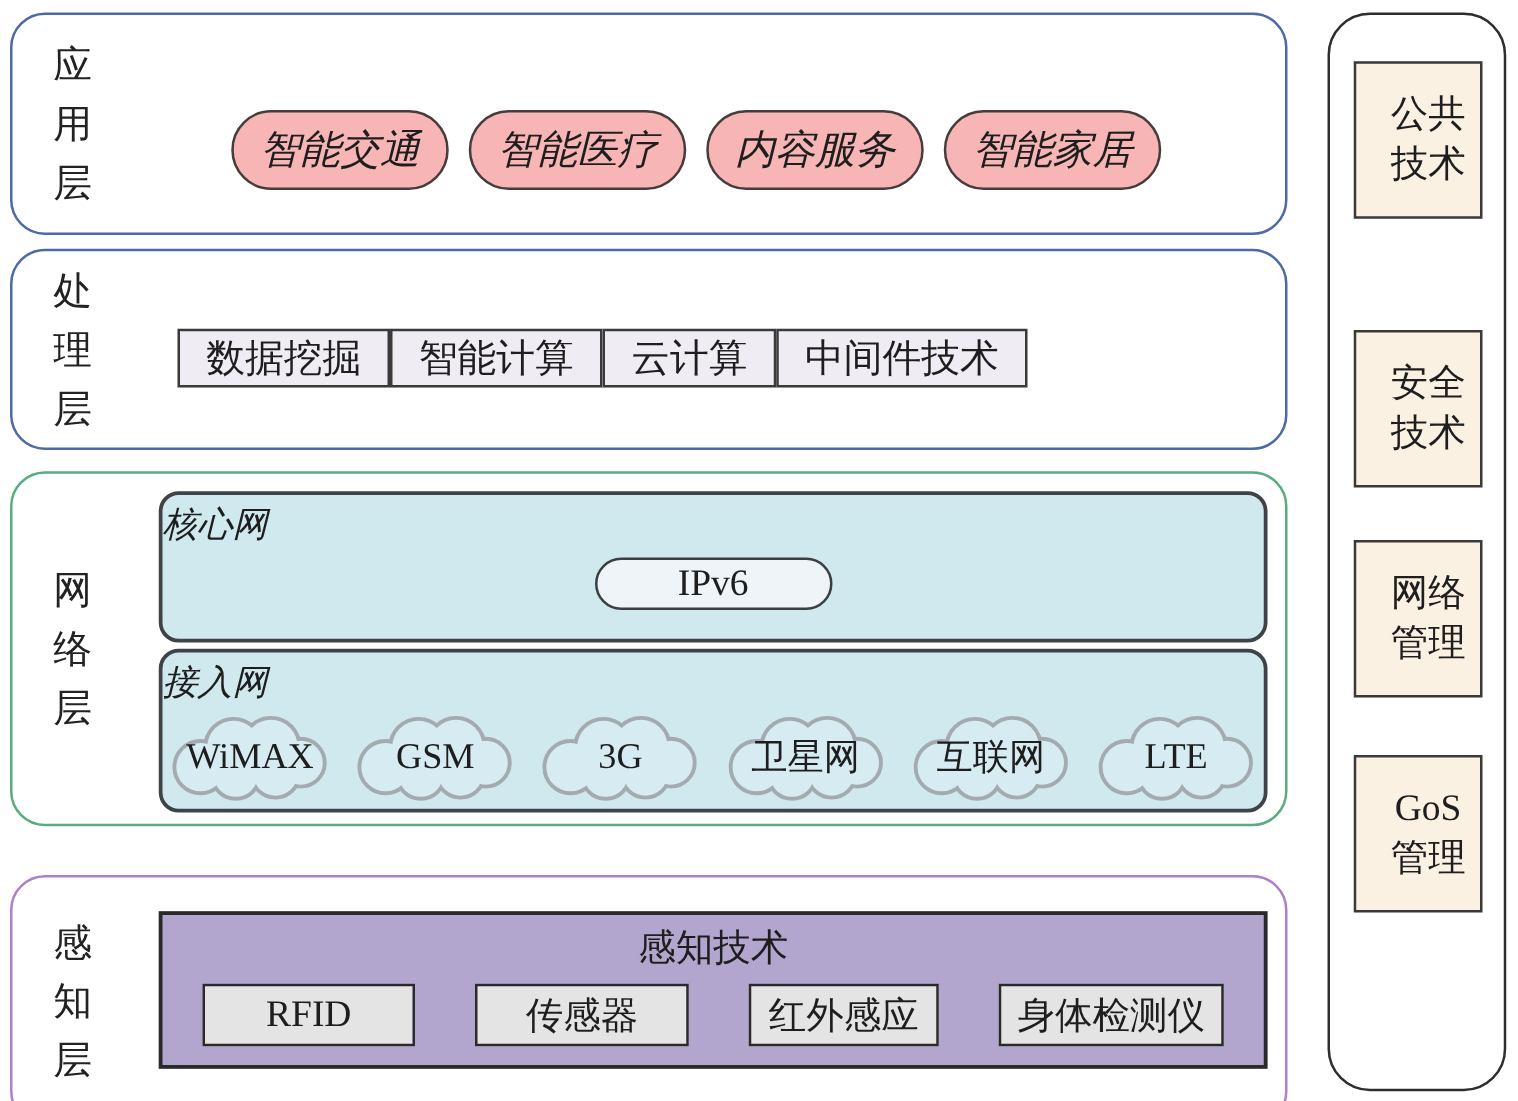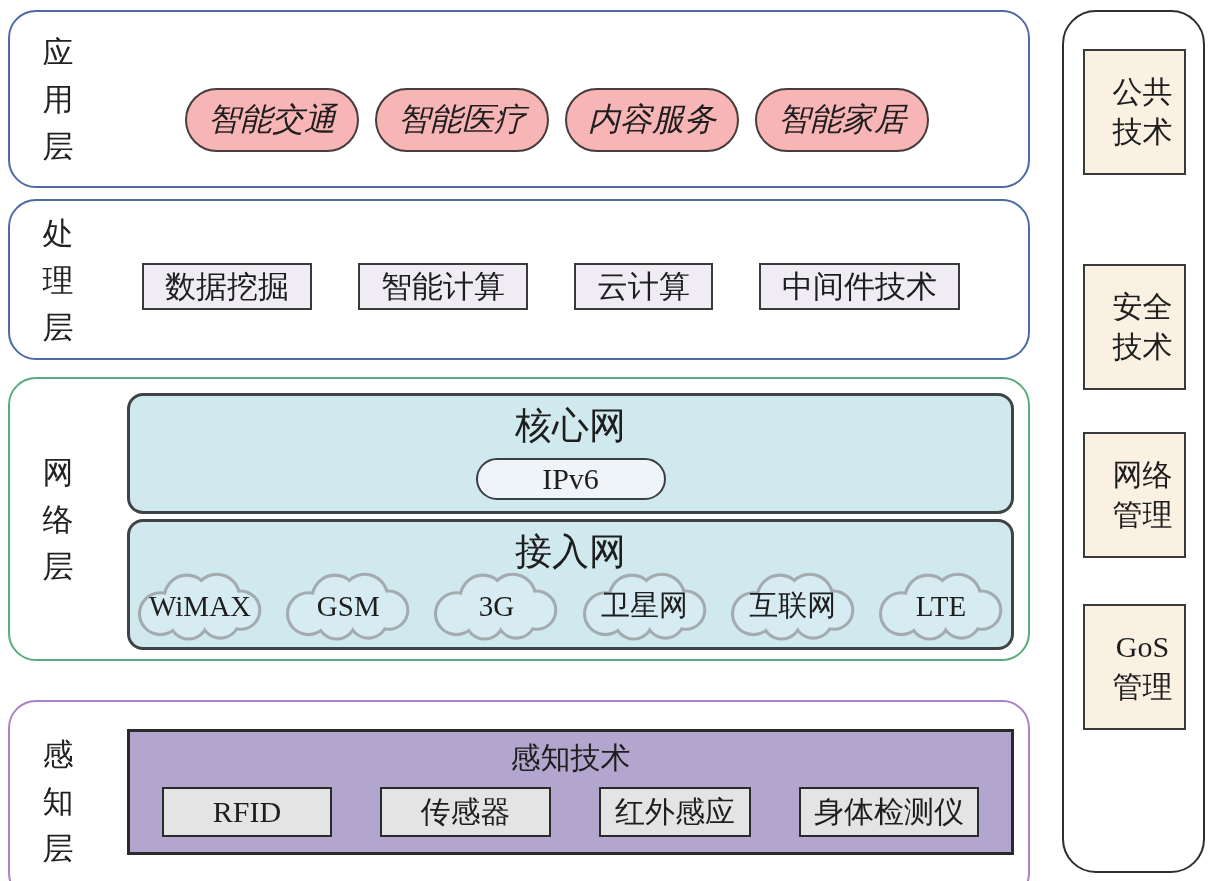"数据挖掘" .proc-row { gap: 46px -> none }
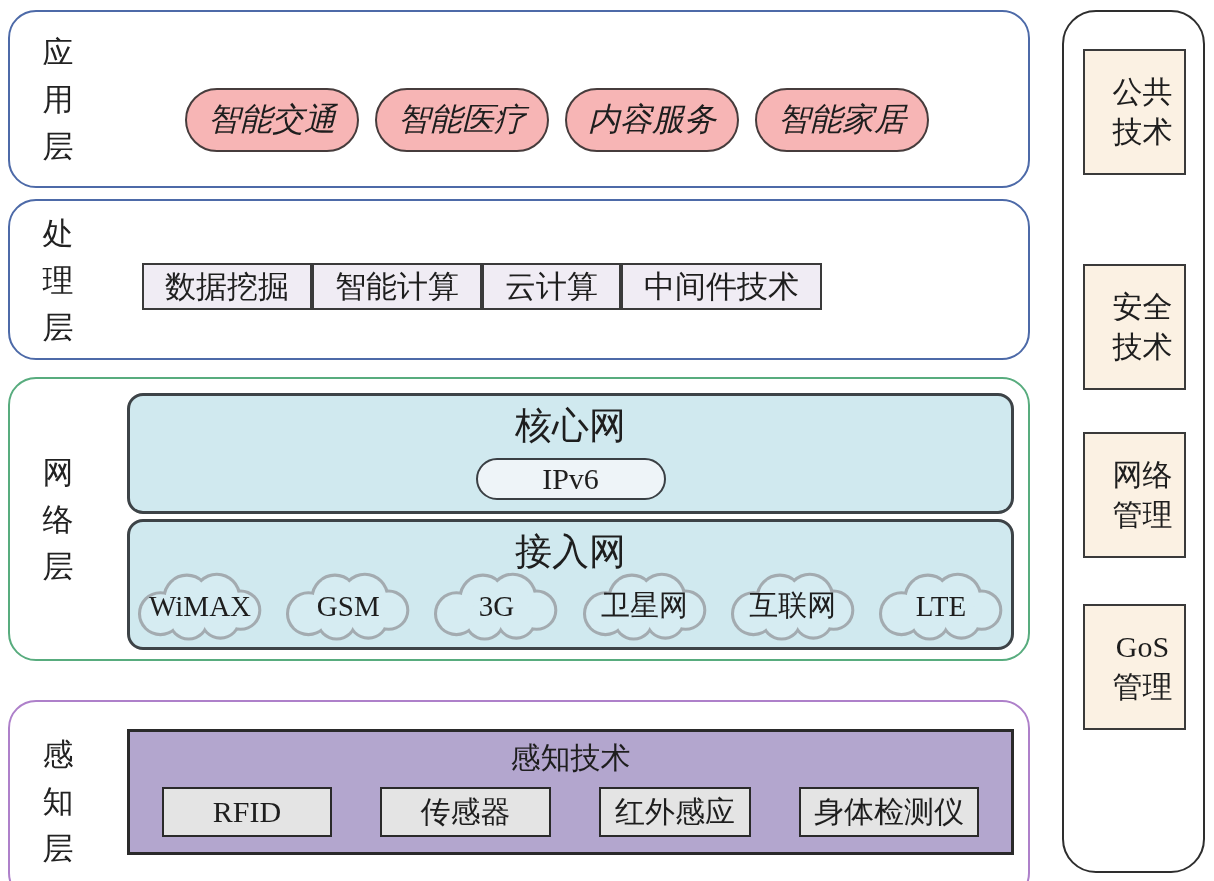"核心网" .net-title { font-size: 37px -> 28px; font-style: none -> italic; text-align: center -> none }
